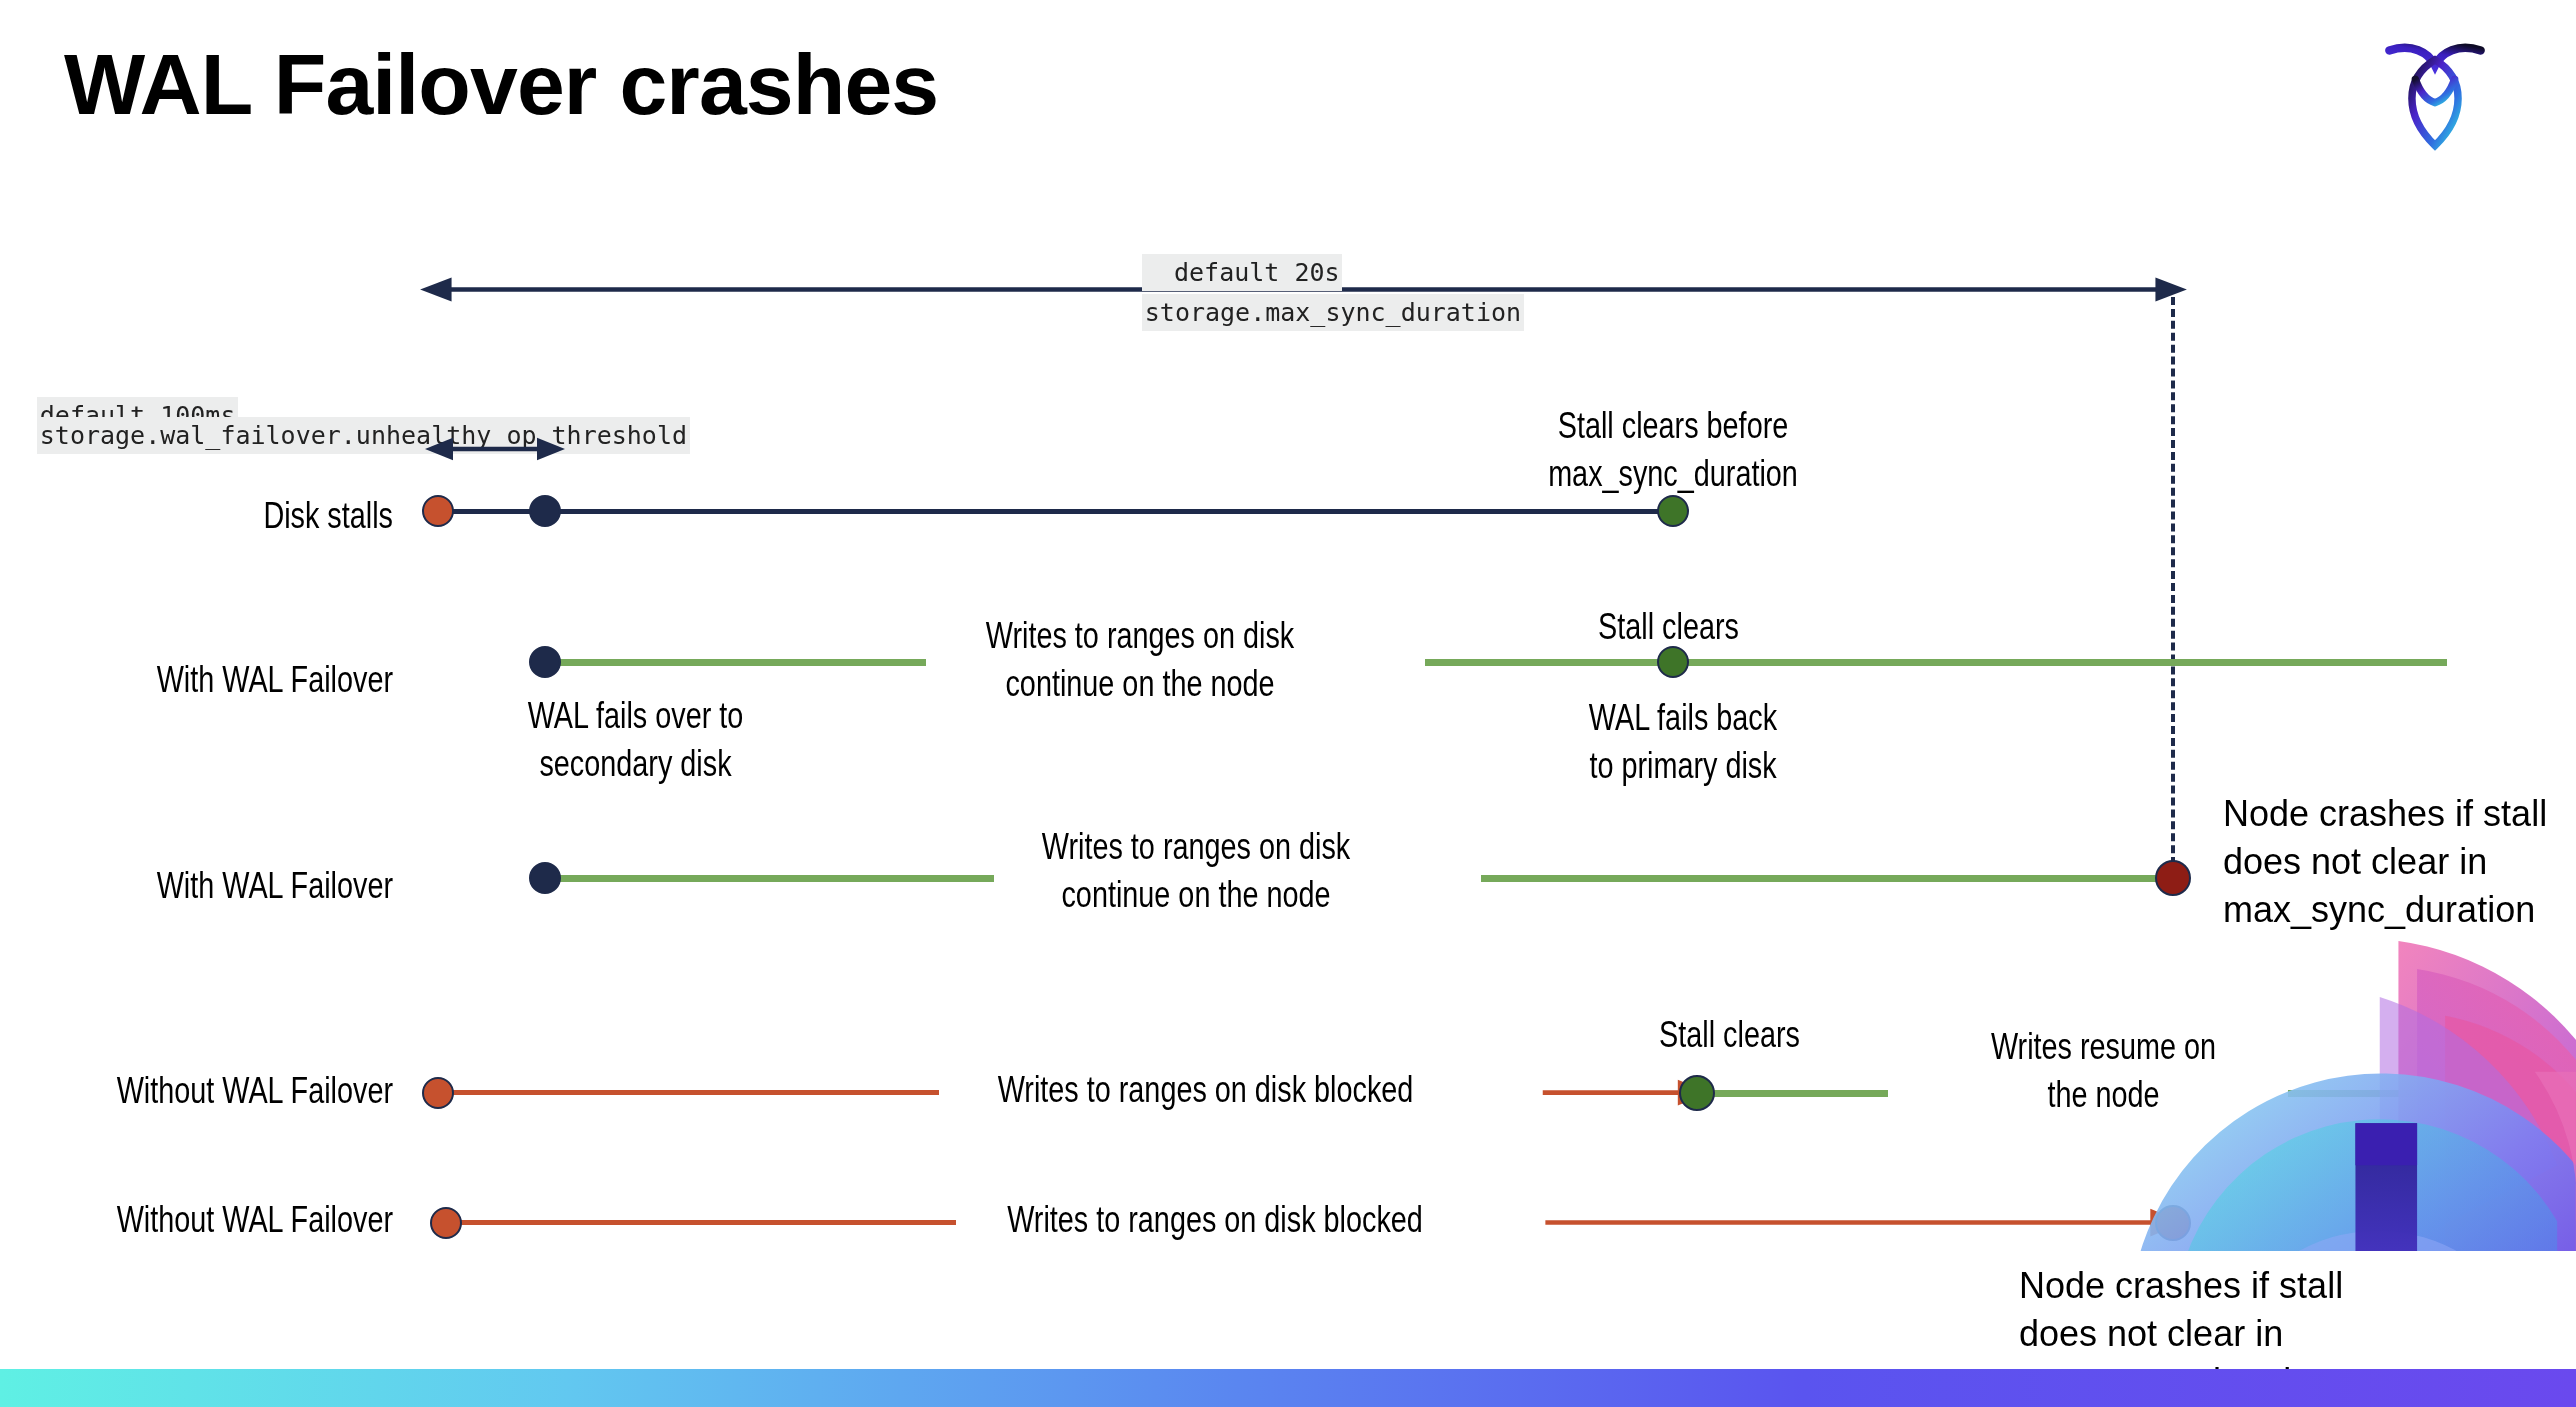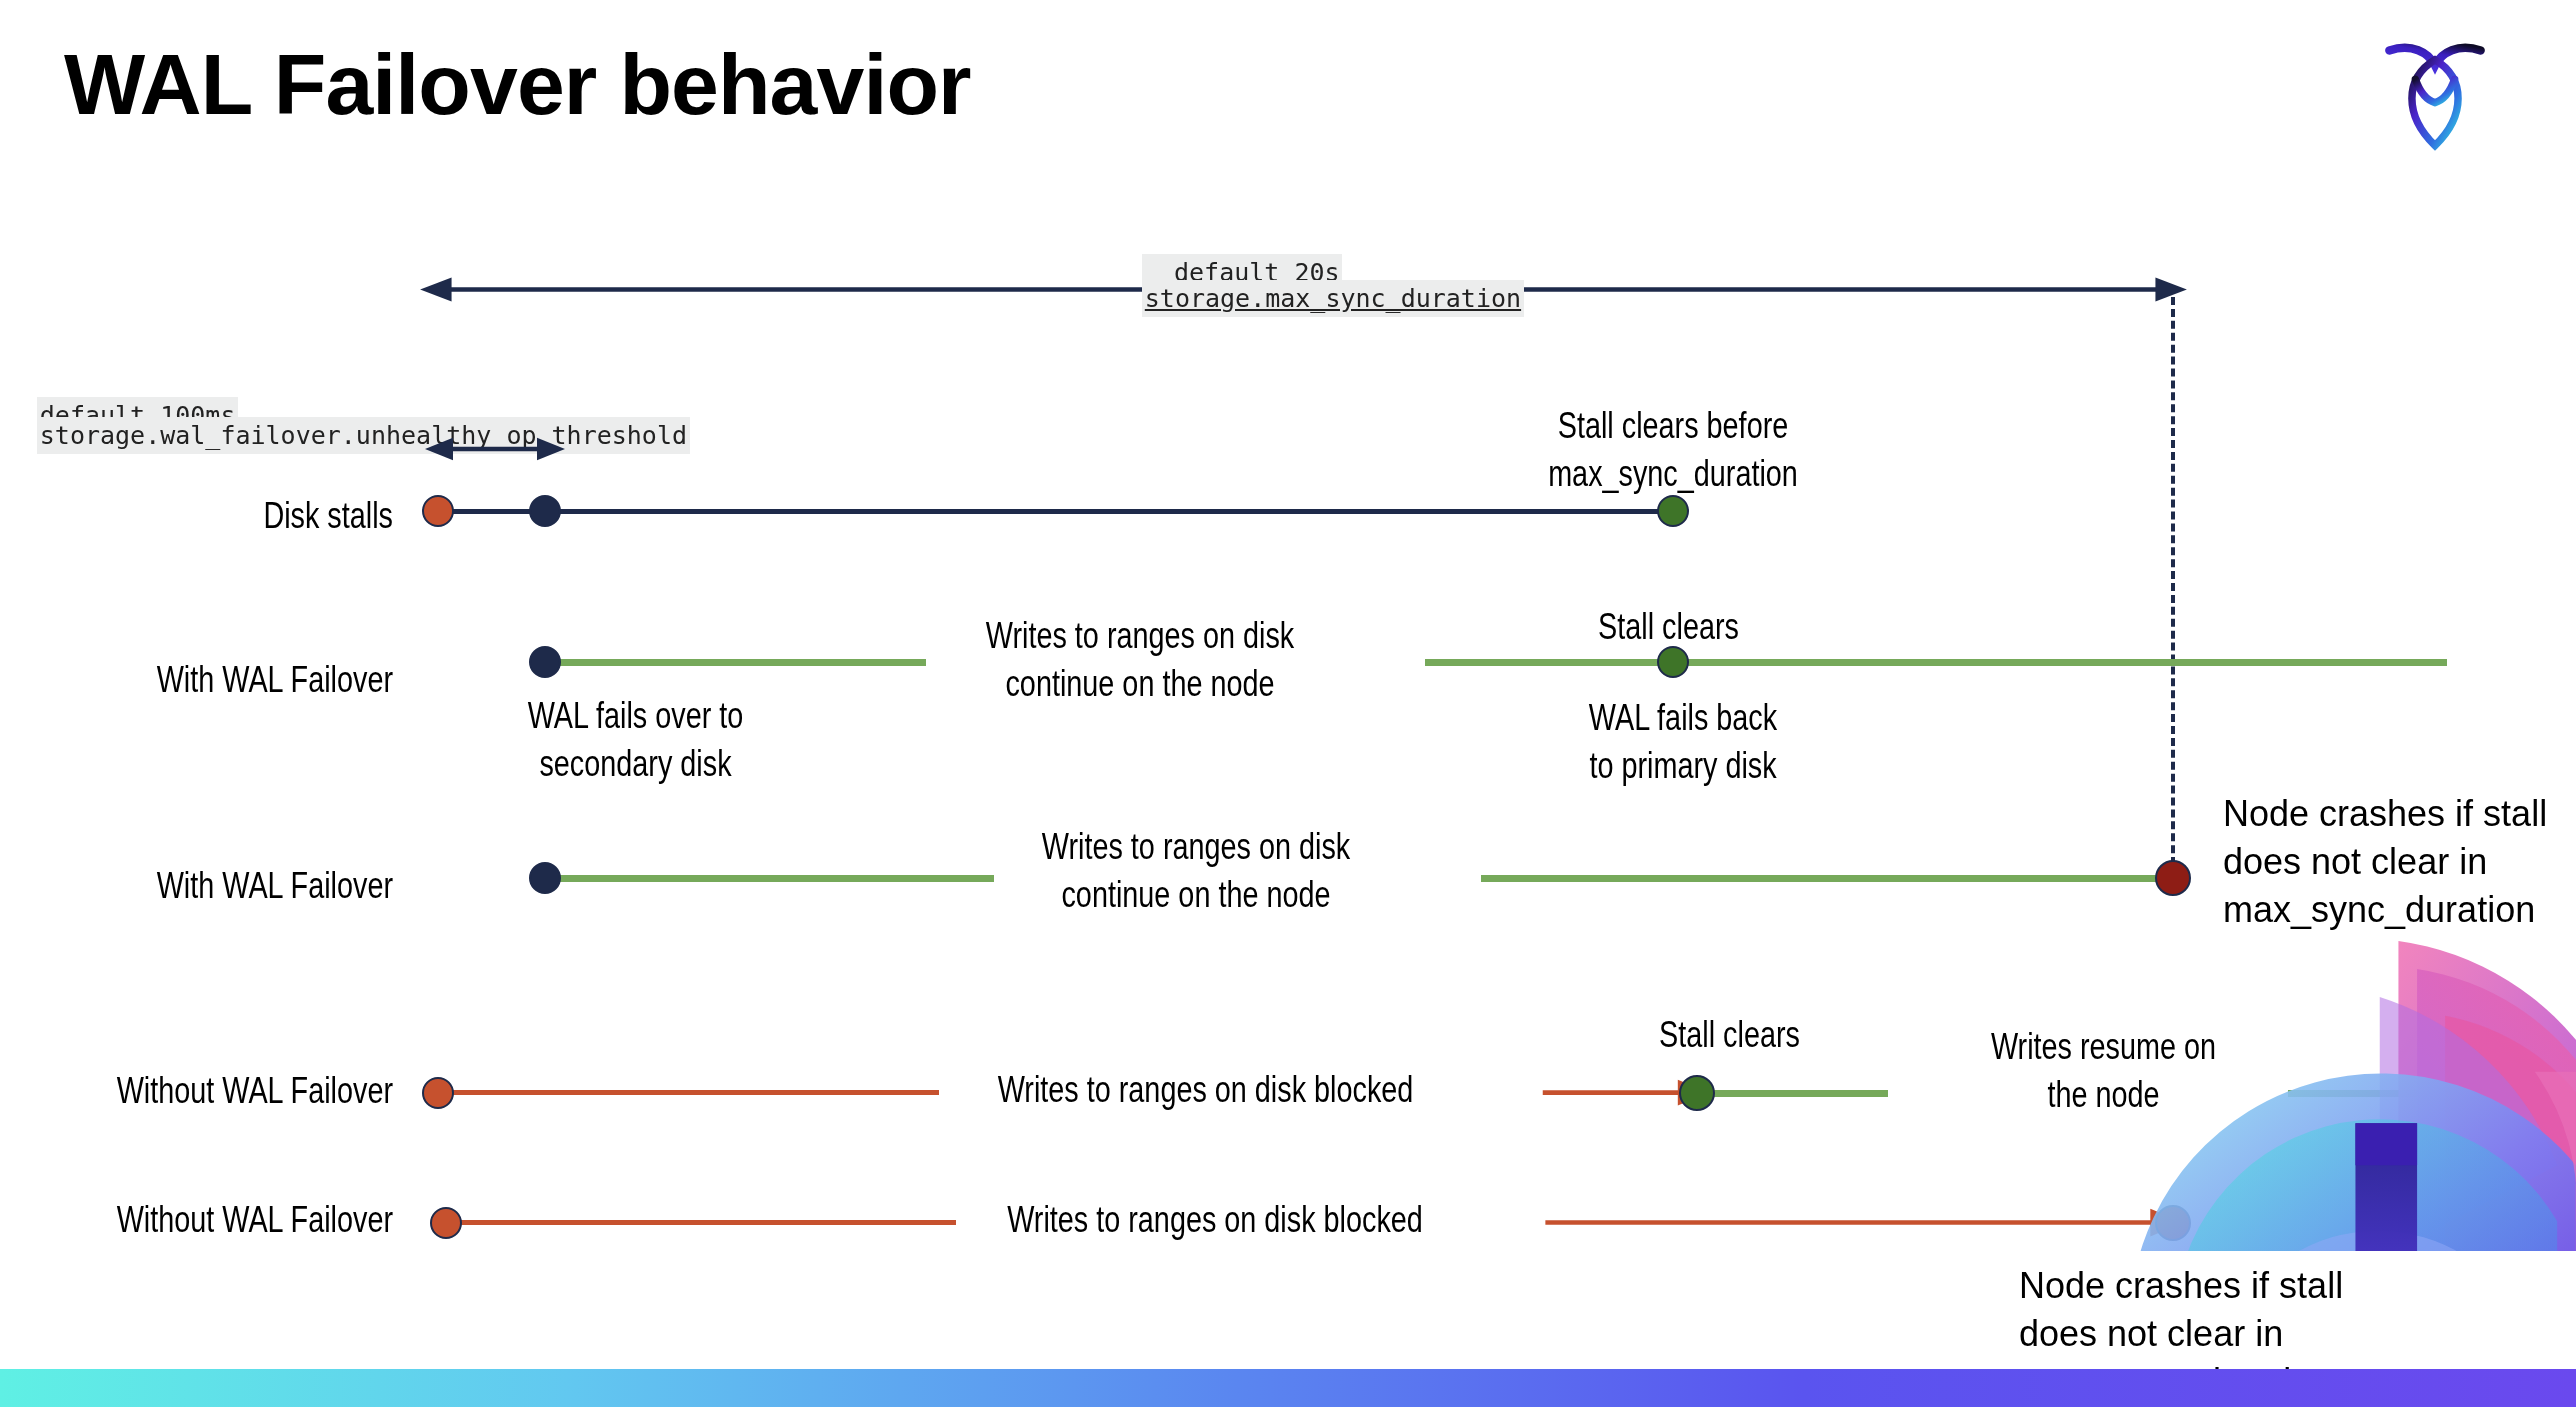"WAL Failover behavior" div { text: behavior -> crashes }
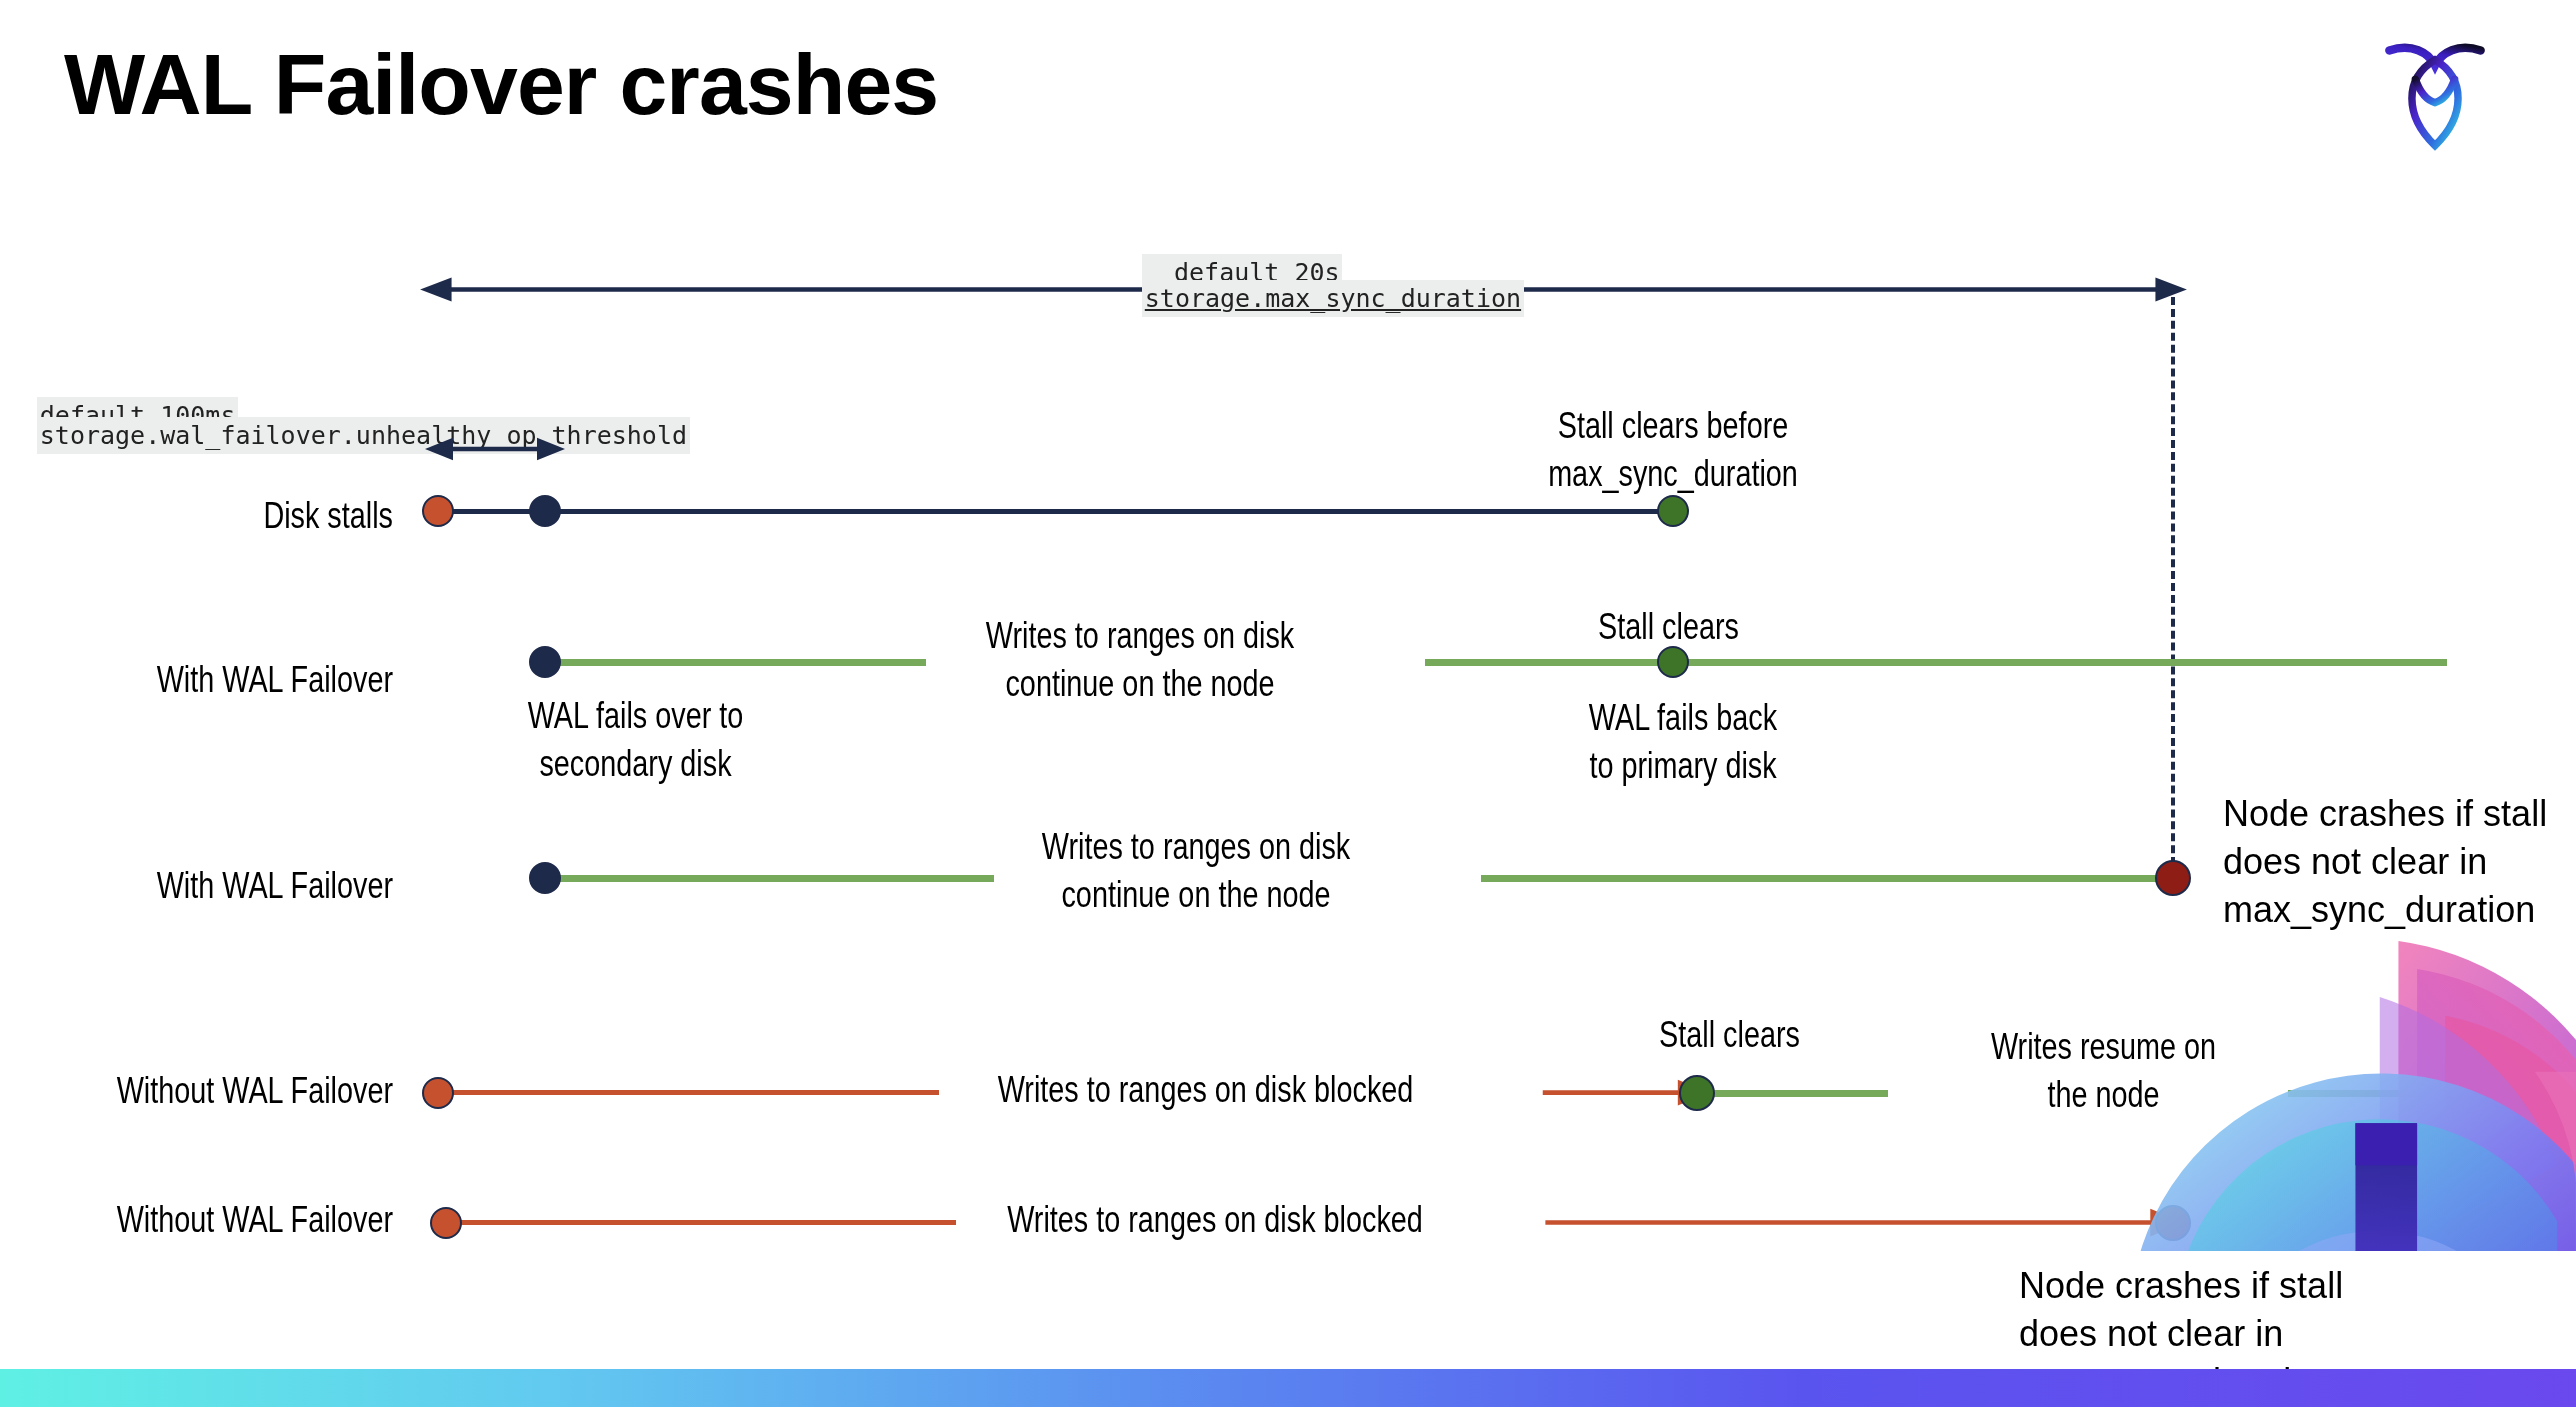"storage.max_sync_duration" div.codebox { text-decoration: underline -> none; top: 280px -> 294px }
